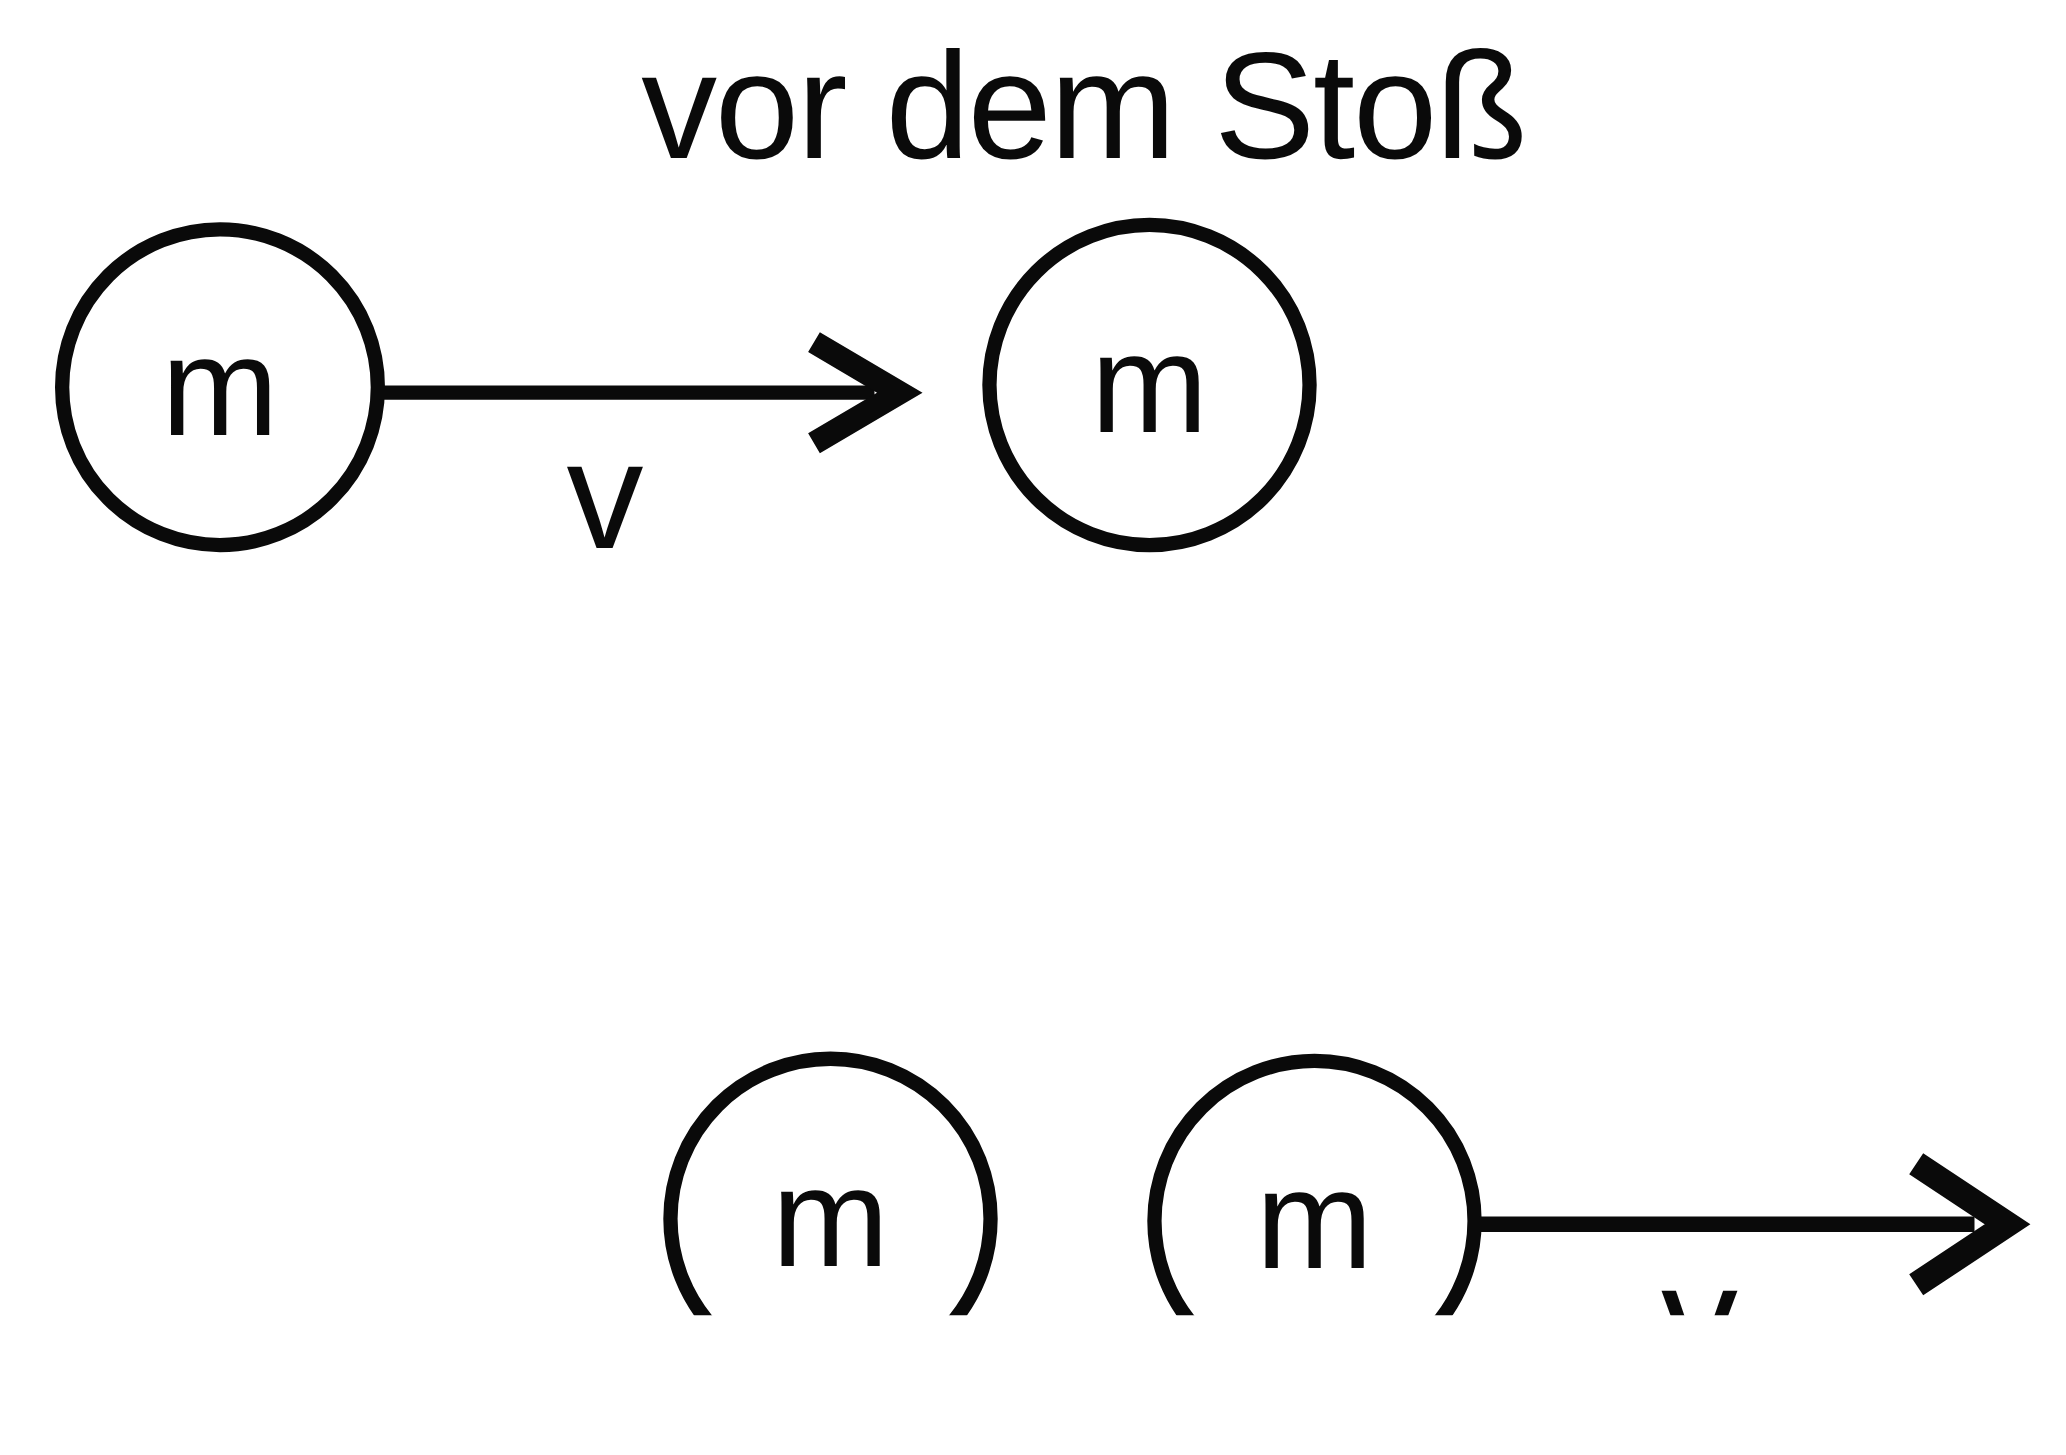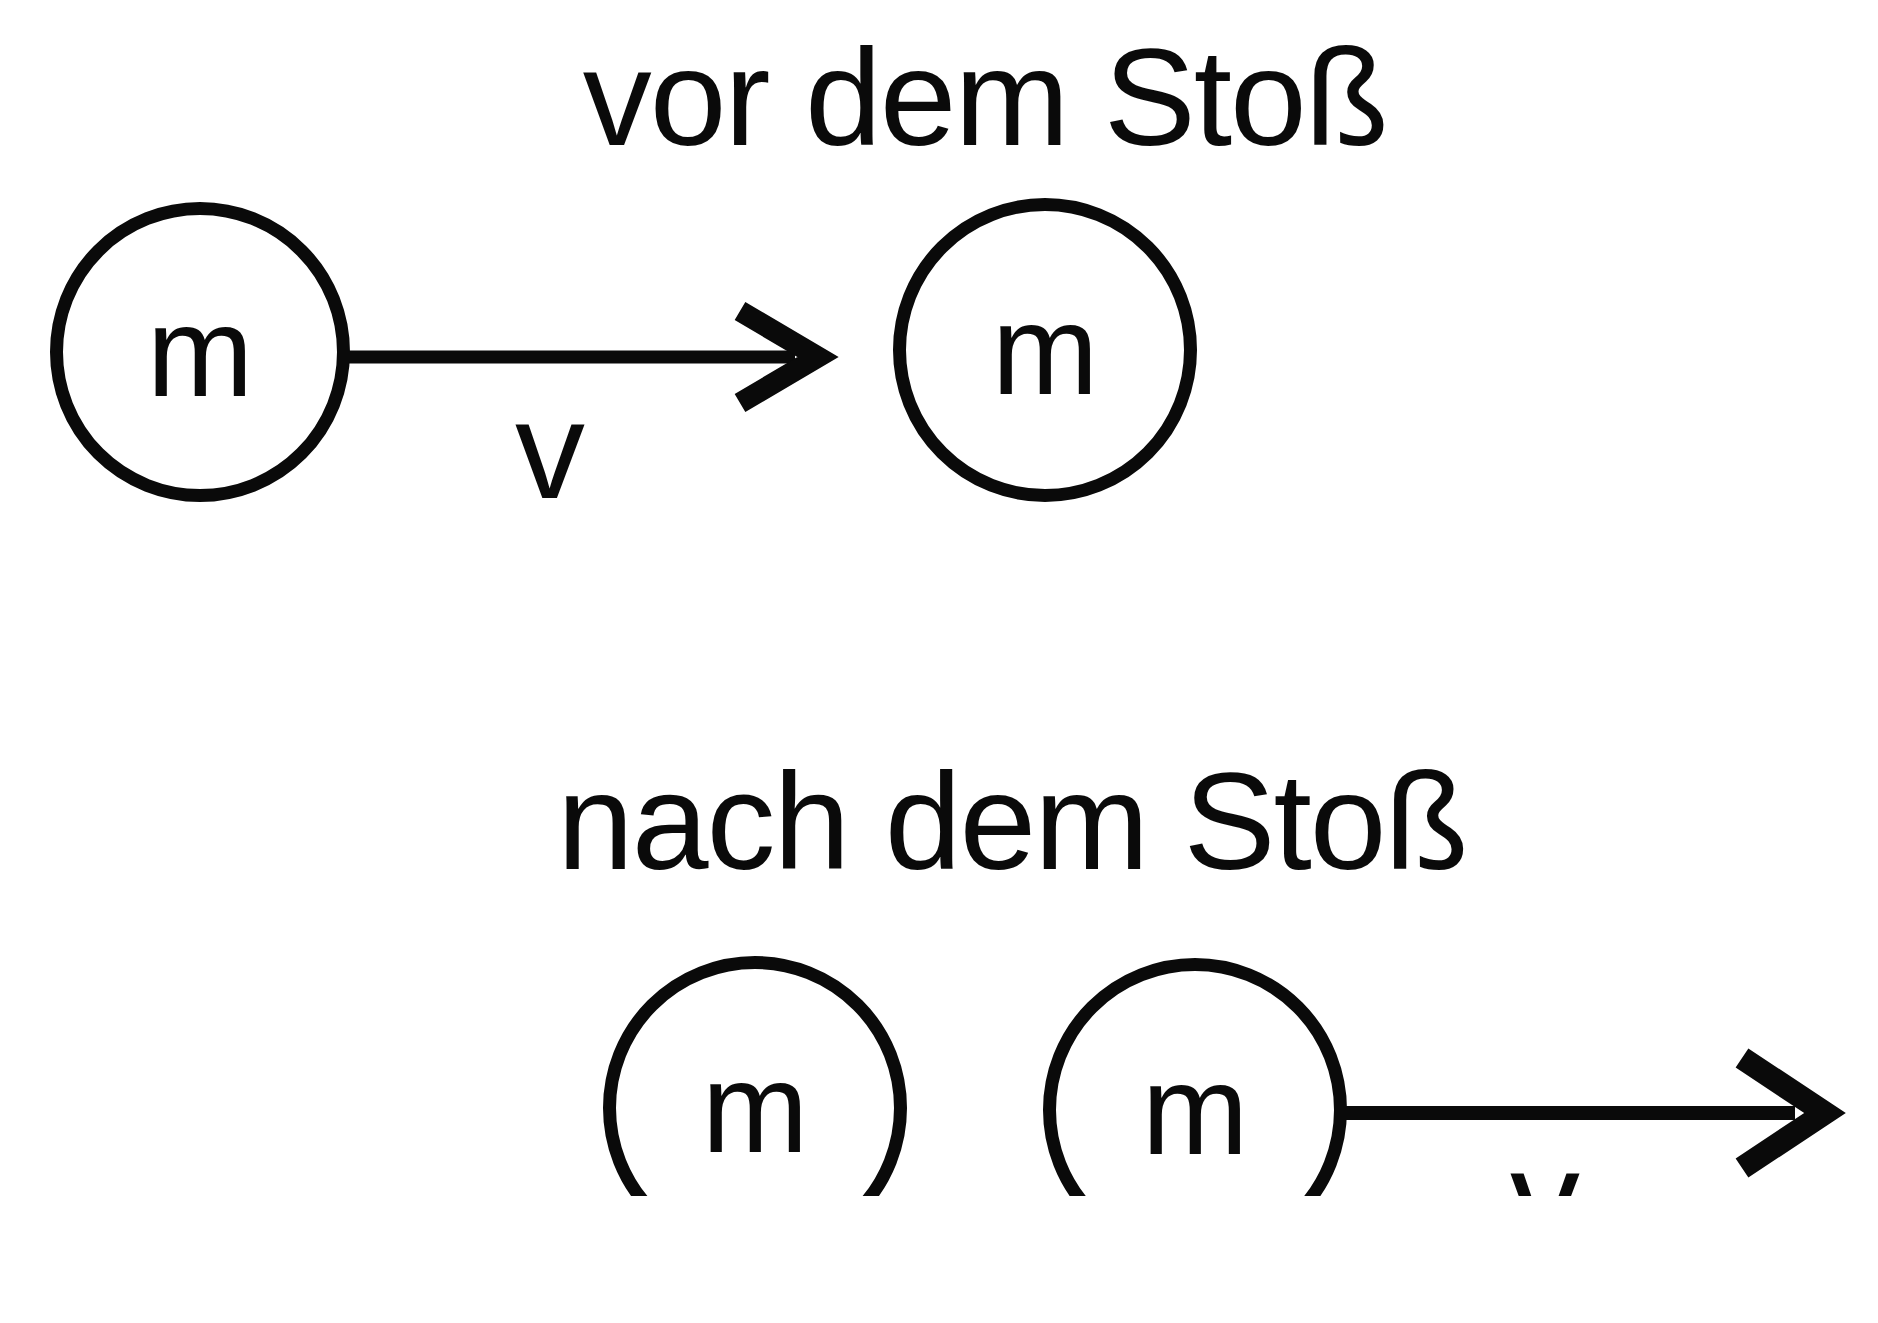"nach dem Stoß" div.section-title { html: <div>nach dem Stoß</div> -> none }
